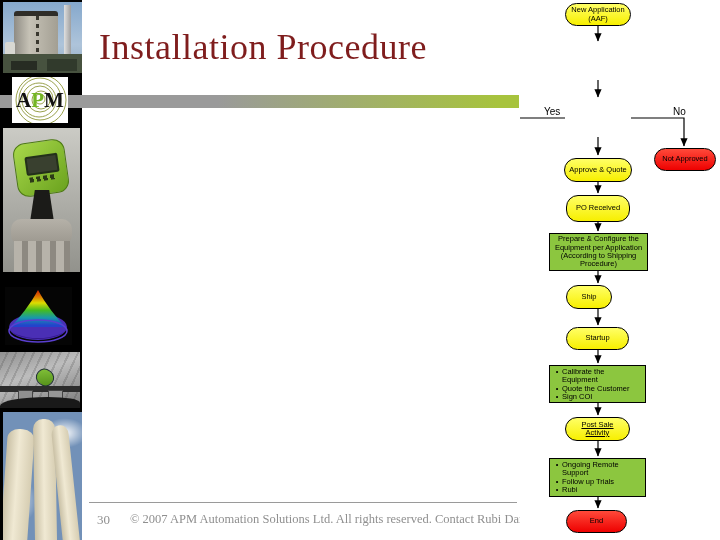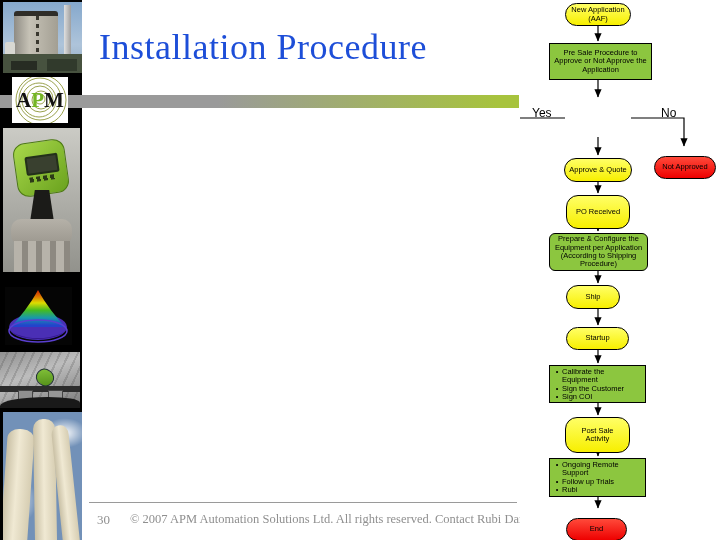"Installation Procedure" div.title { color: #1d4ed8 -> #7f1d1d }
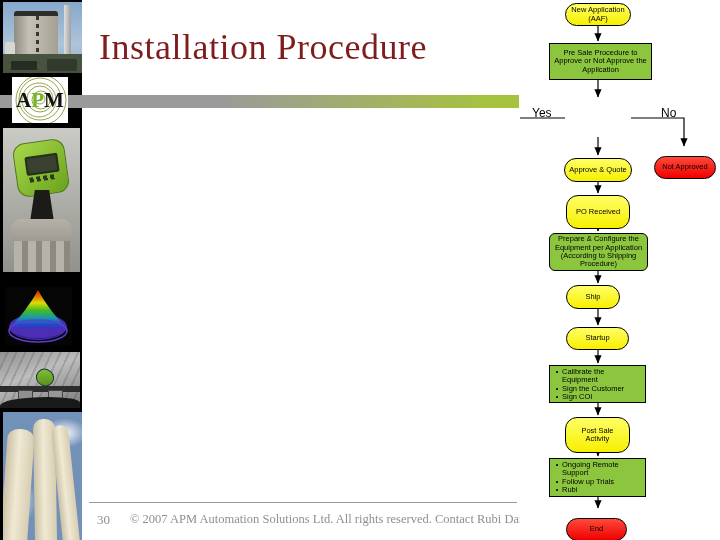"Pre Sale Procedure to Approve" div.node { html: <div>Pre Sale Procedure to Approve or Not Approve the Application</div> -> none }
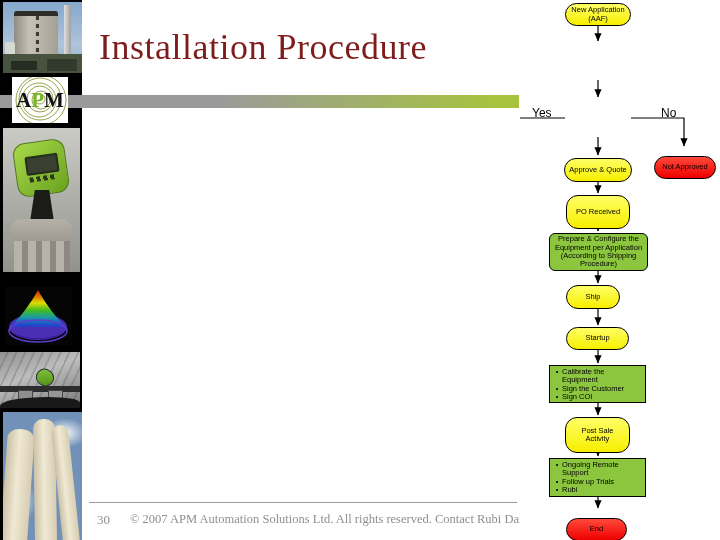"Yes" .edge-label { font-size: 12px -> 10px; margin-left: none -> 12px }
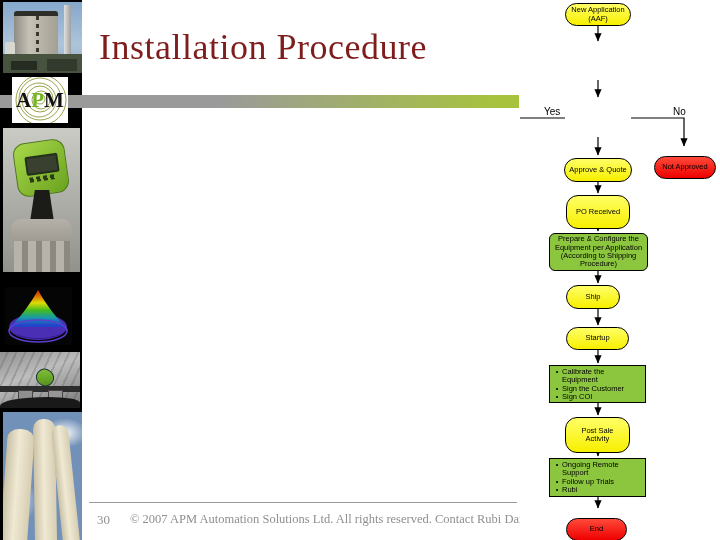"Not Approved" .stop { margin-top: 8px -> none }
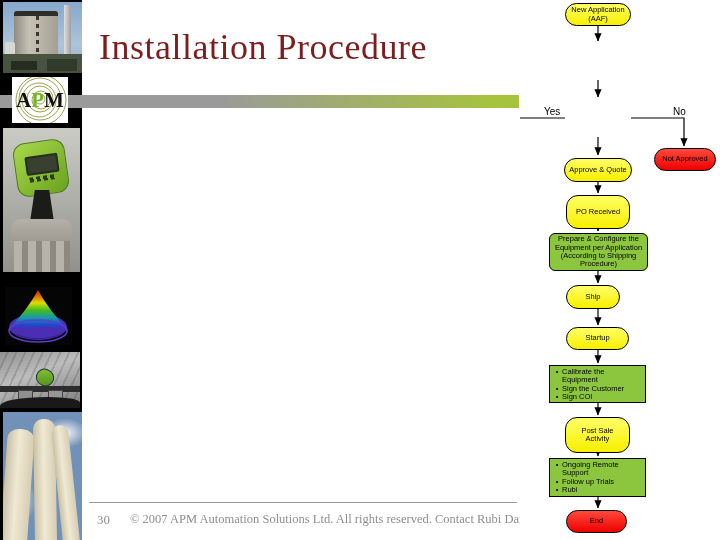"PO Received" div.node { height: 34px -> 27px }
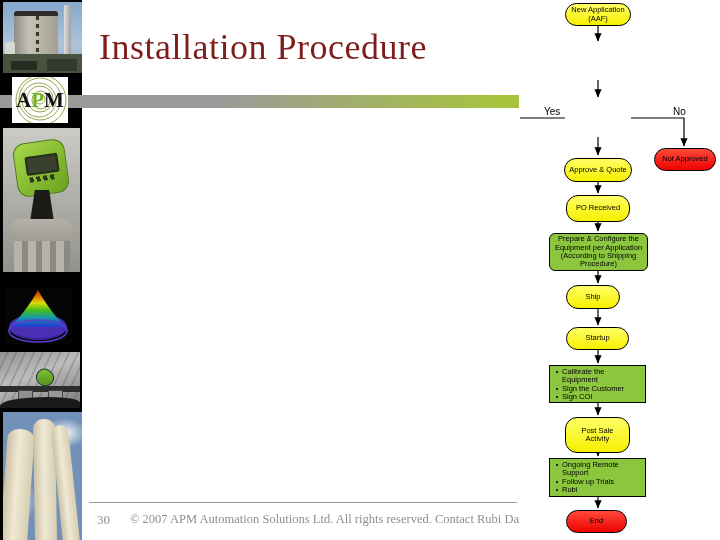"Prepare & Configure the Equipment" div.node { border-radius: 6px -> none }
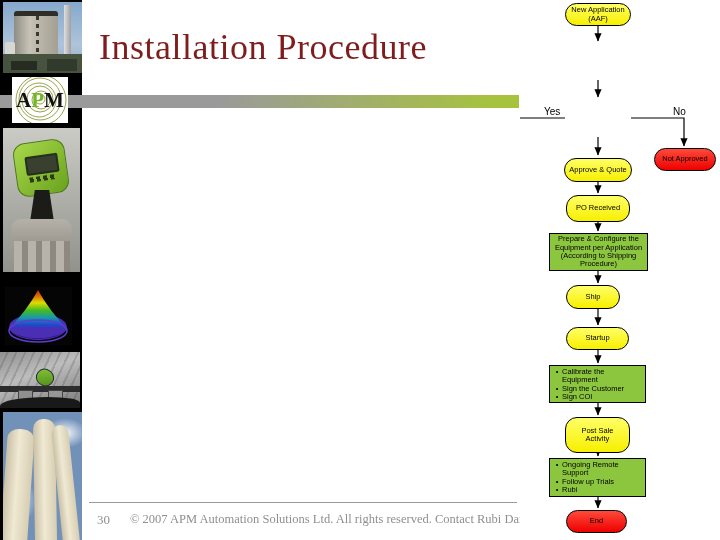"Ship" div.node { width: 54px -> 46px }
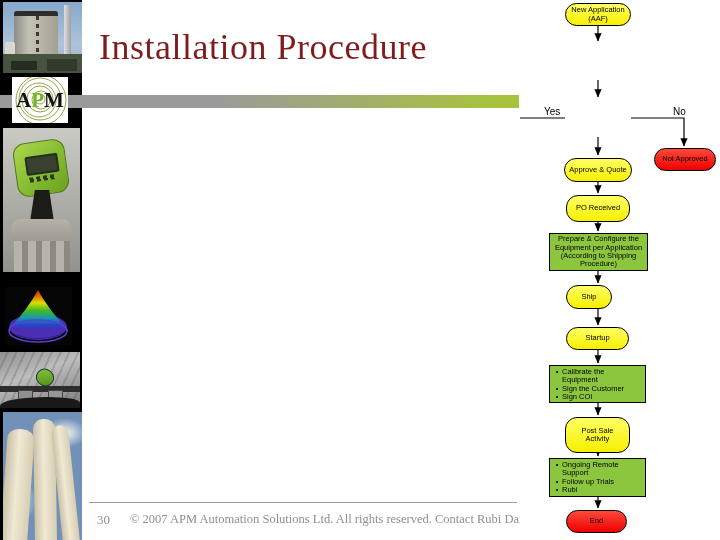"Sign the Customer" span { text: Sign -> Quote }
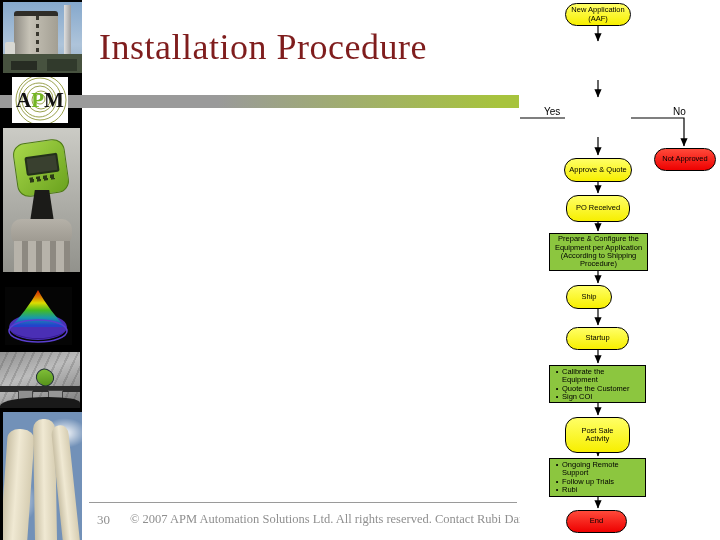"Post Sale Activity" div.node { height: 36px -> 24px; text-decoration: none -> underline }
